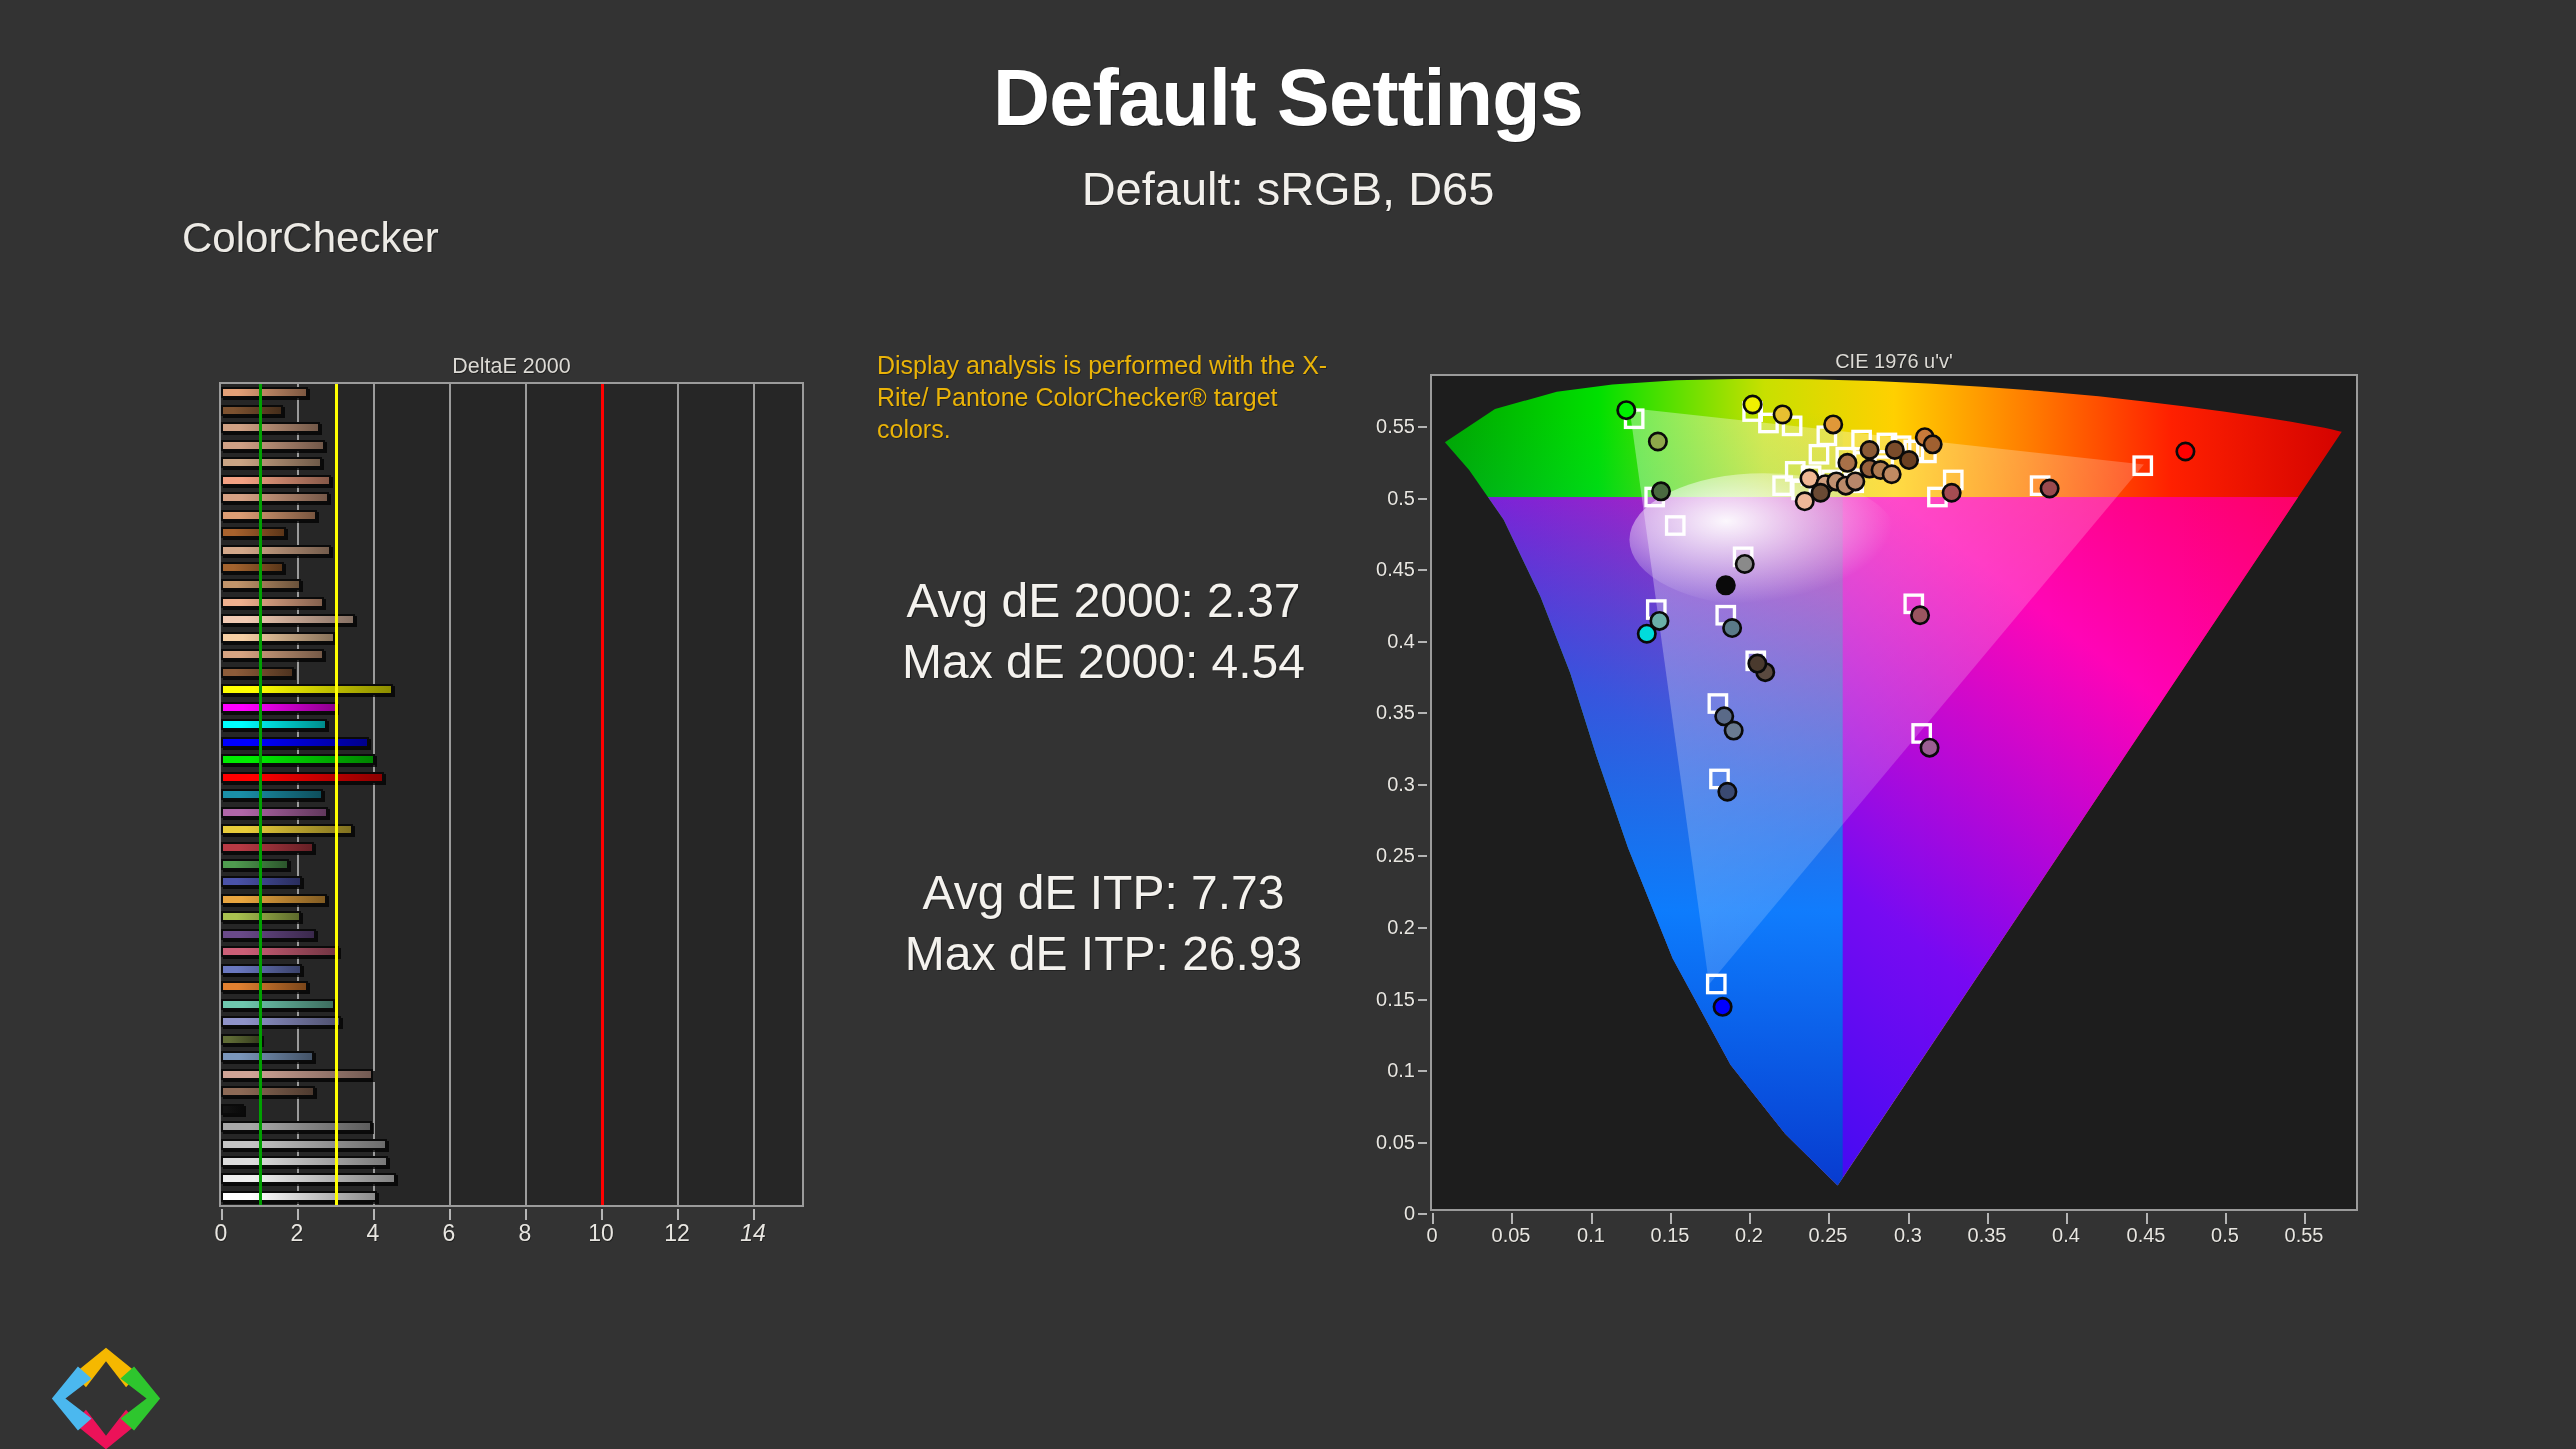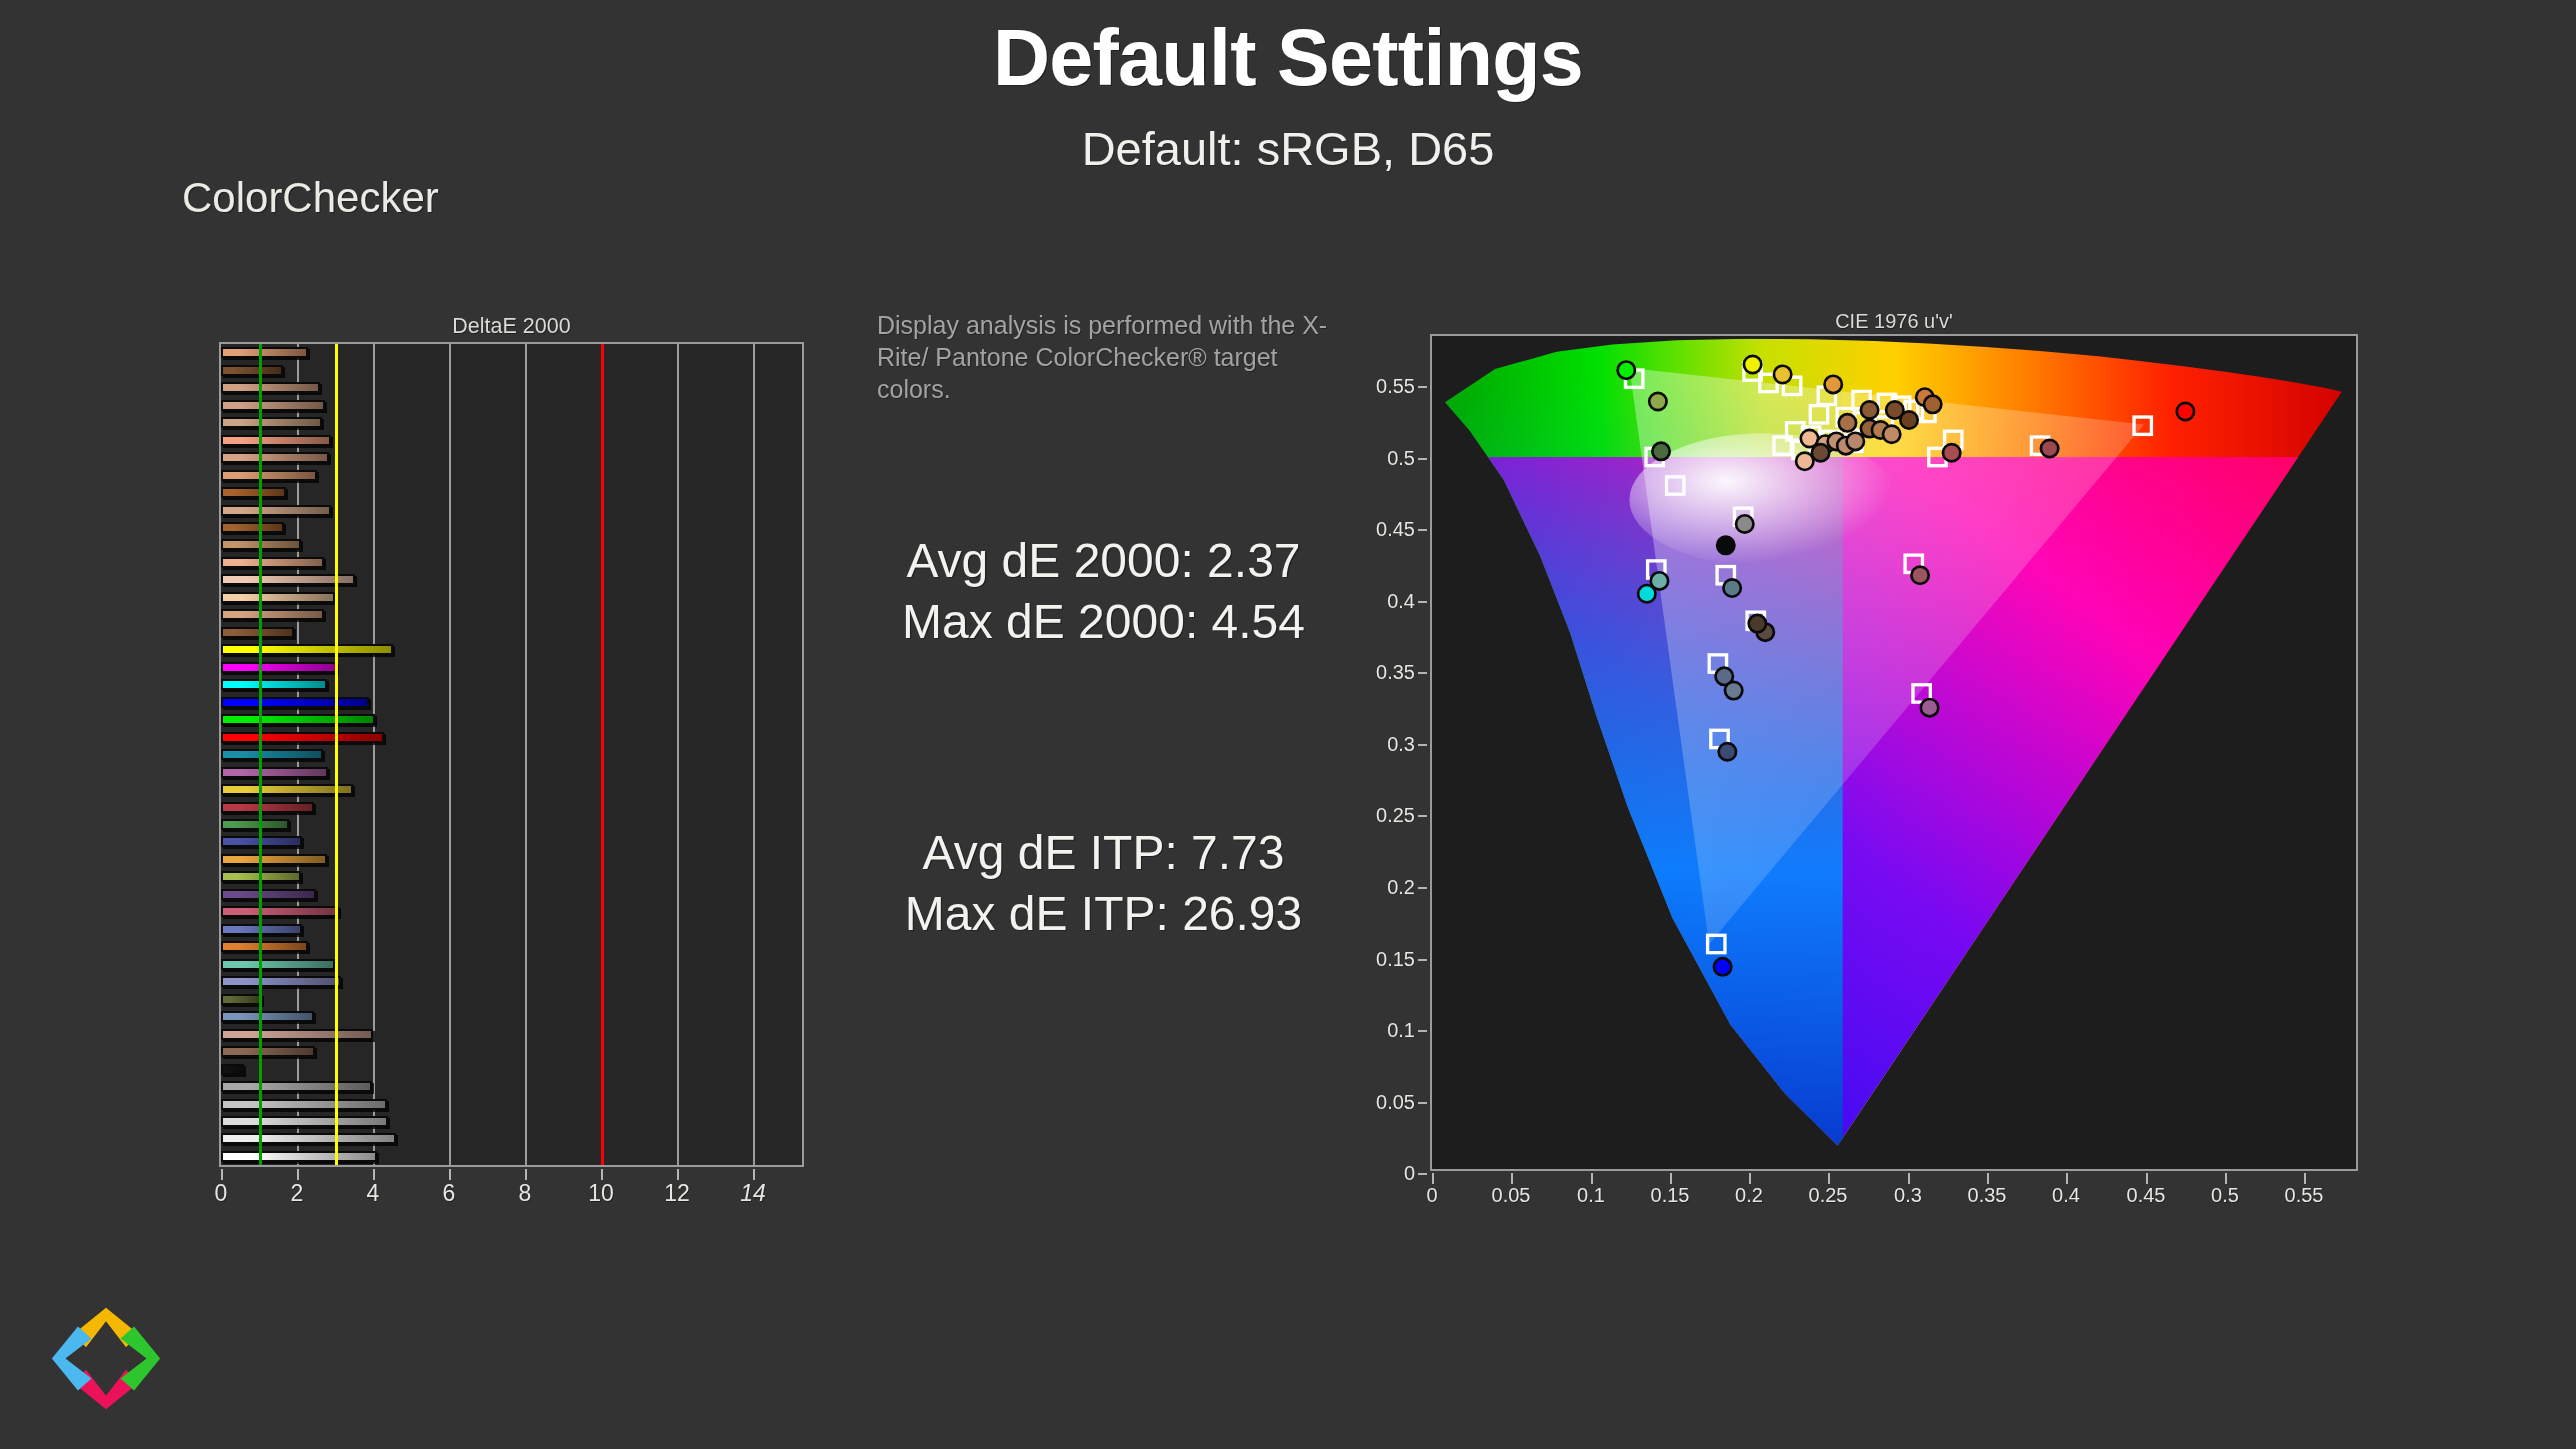"Default Settings" .root { margin-top: none -> 40px }
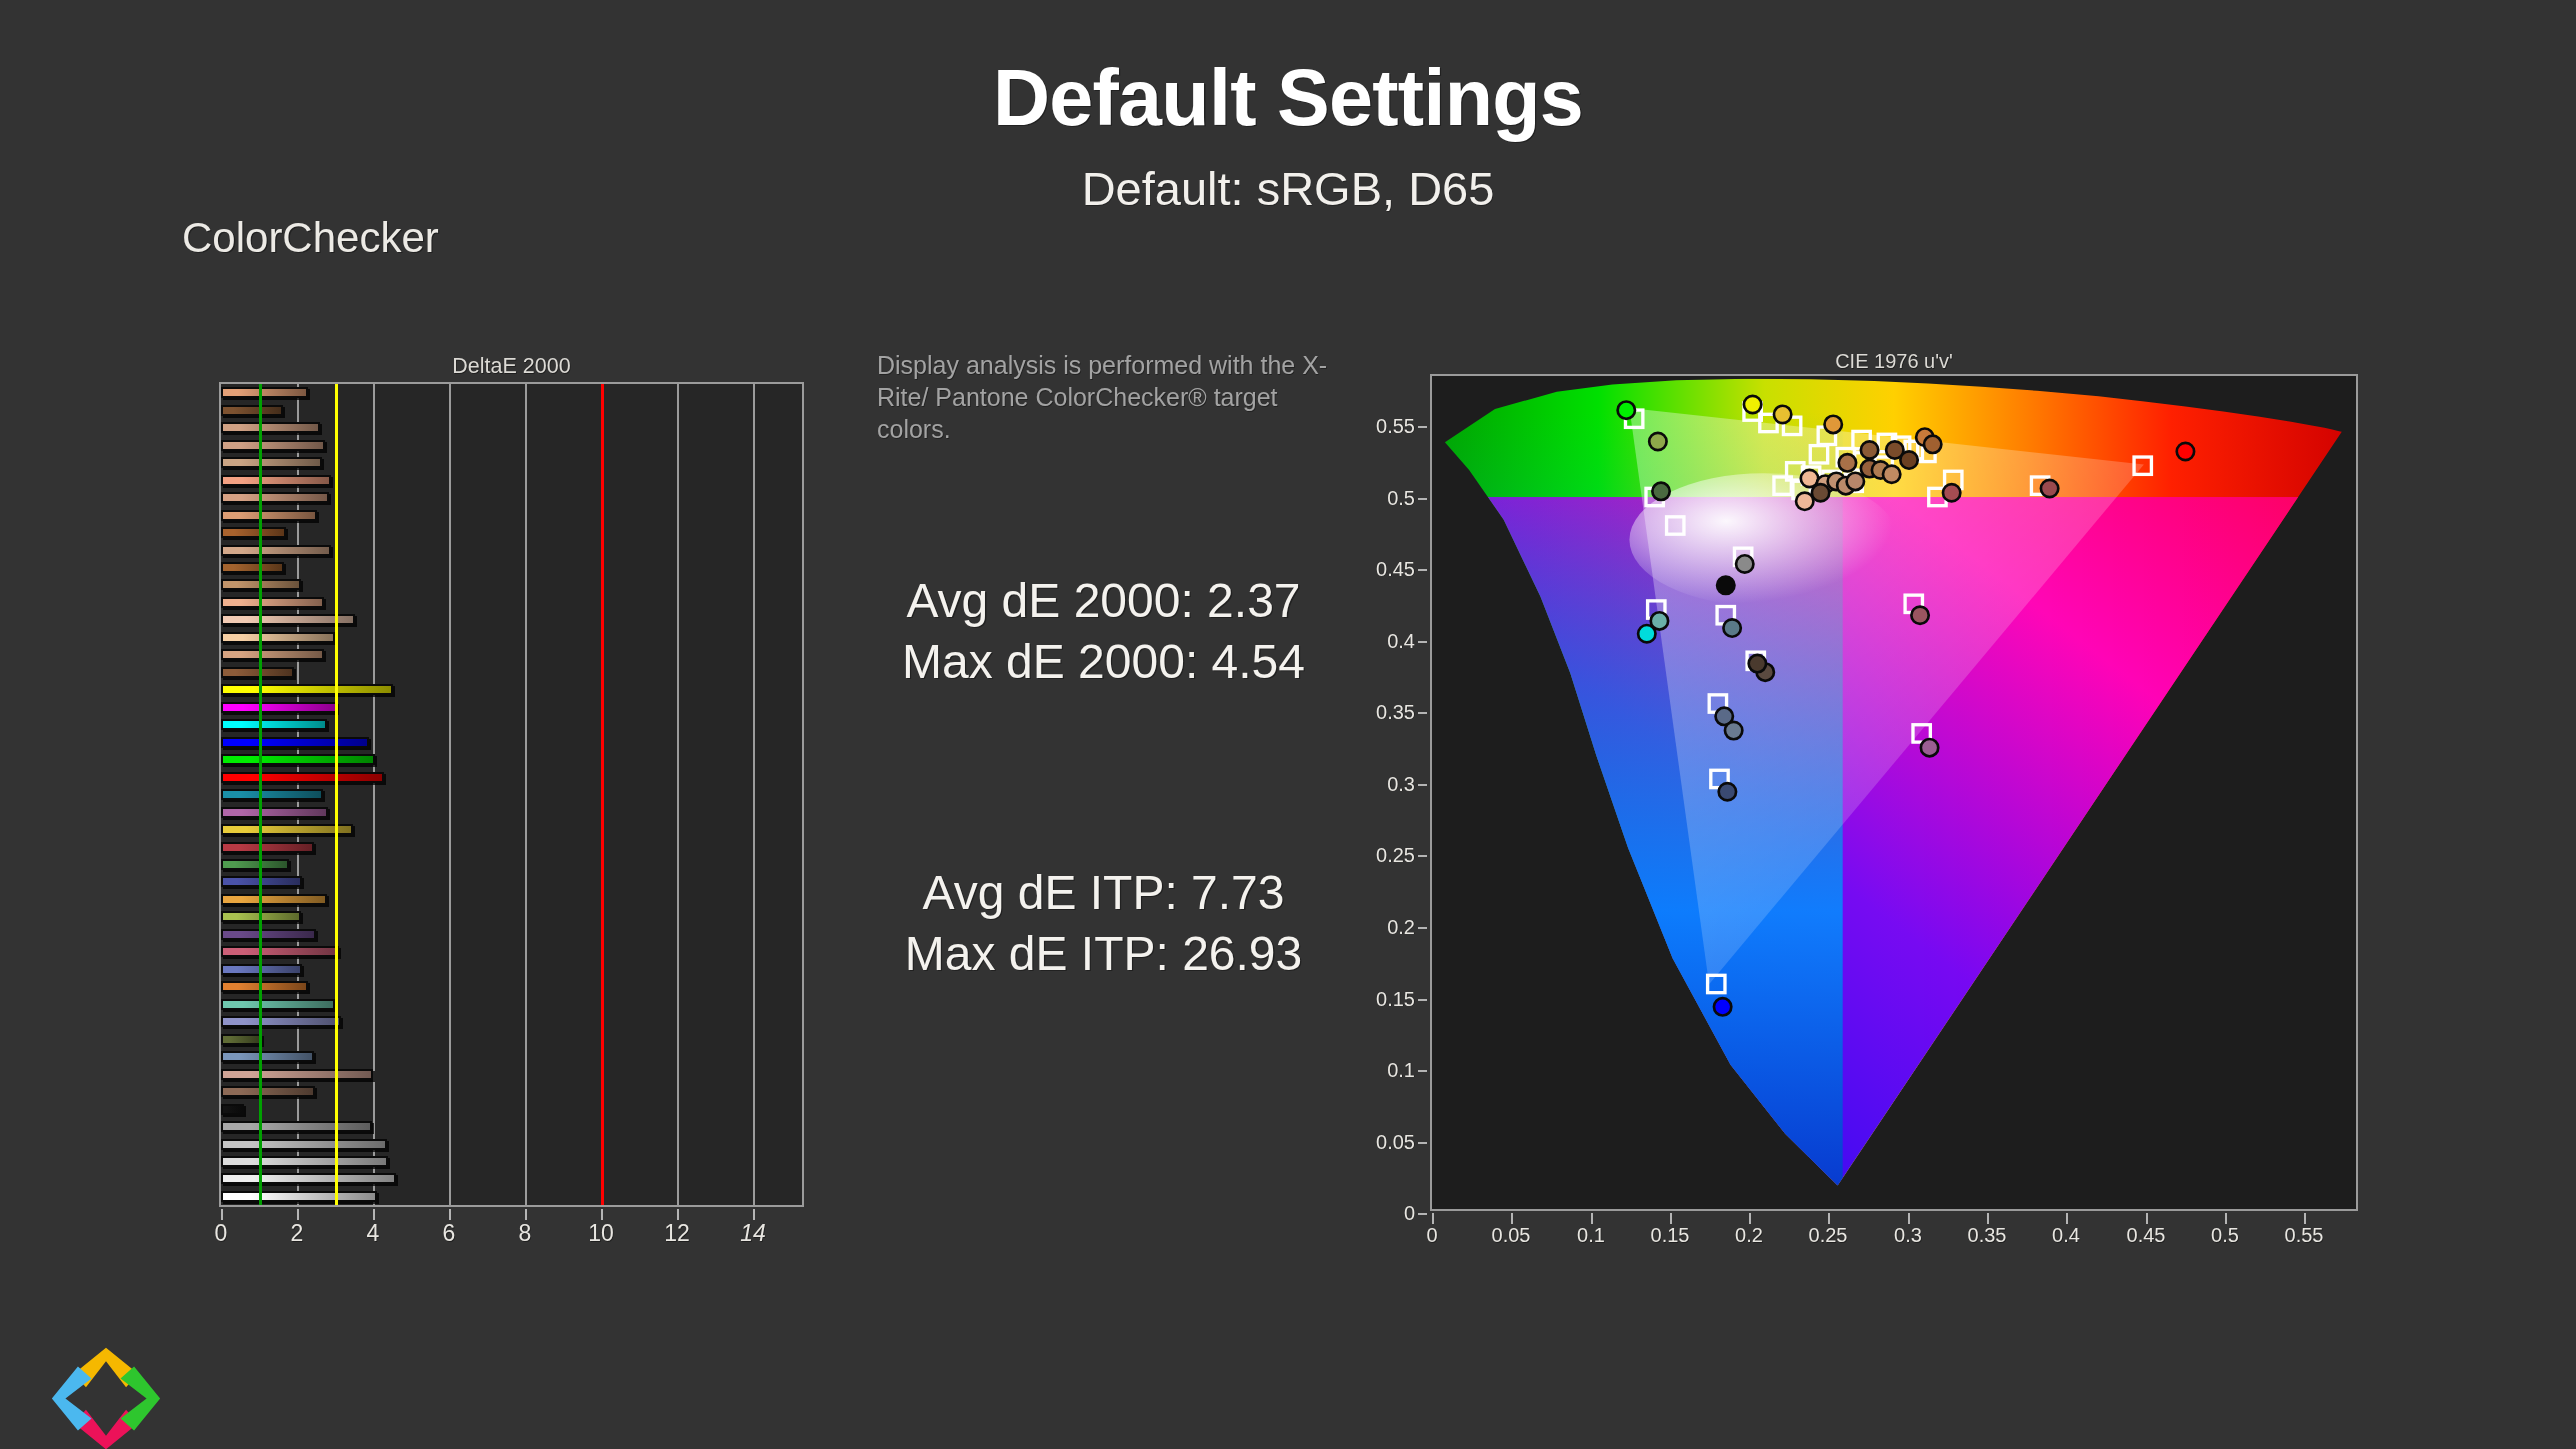"Display analysis is performed with" #desc-block { color: #a3a3a3 -> #eab308 }
